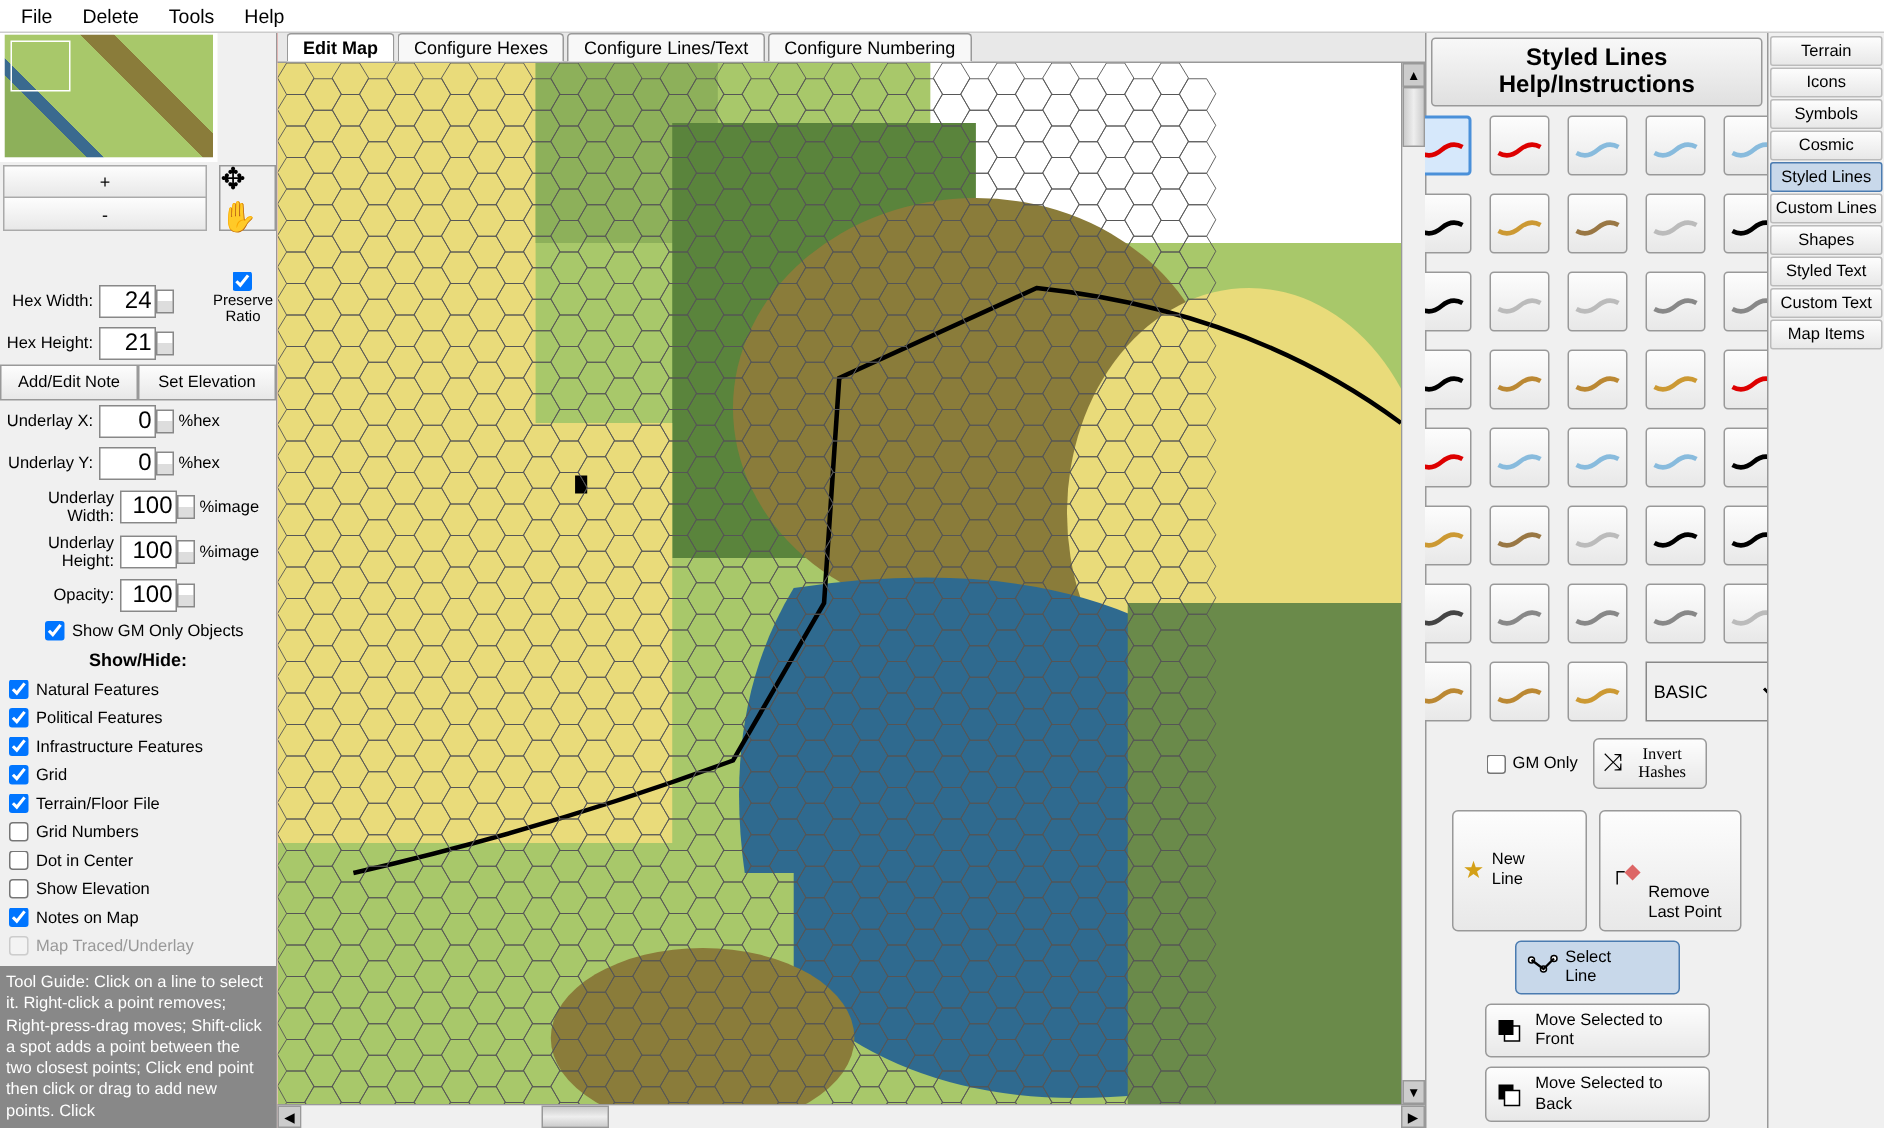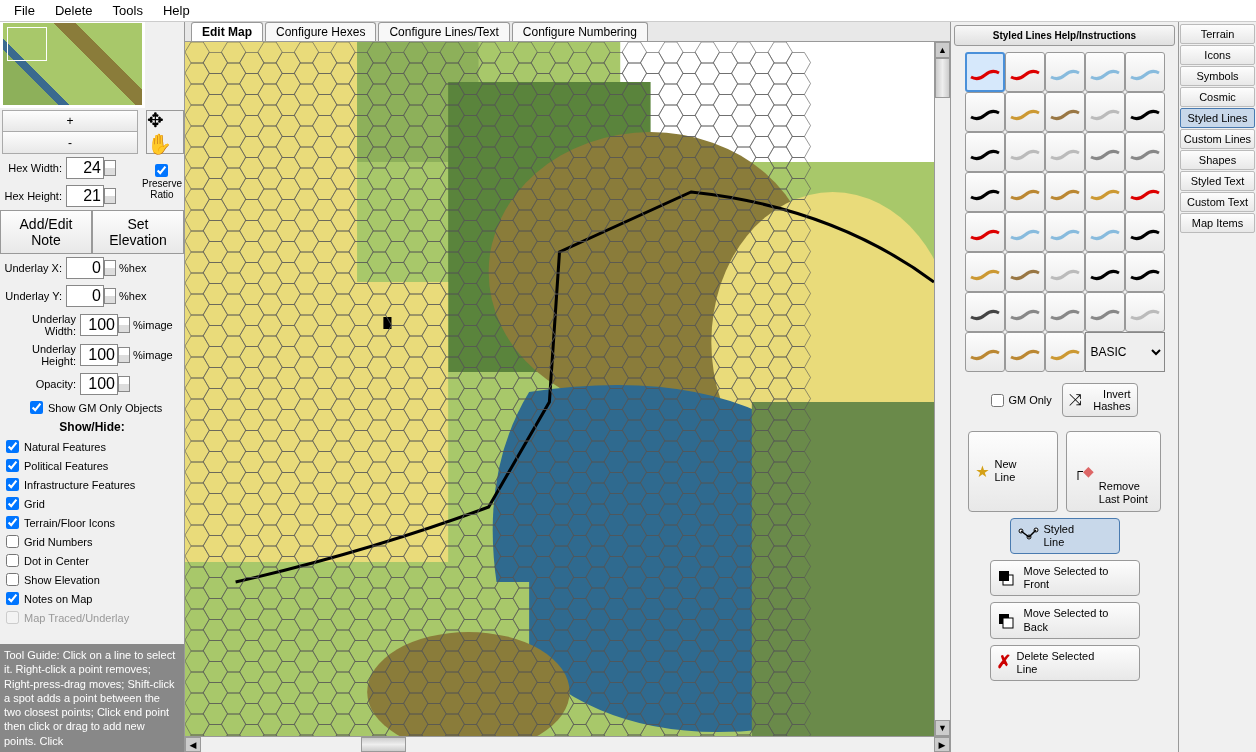"Styled Lines Help/Instructions" .right-header { font-size: 10px -> 16px }
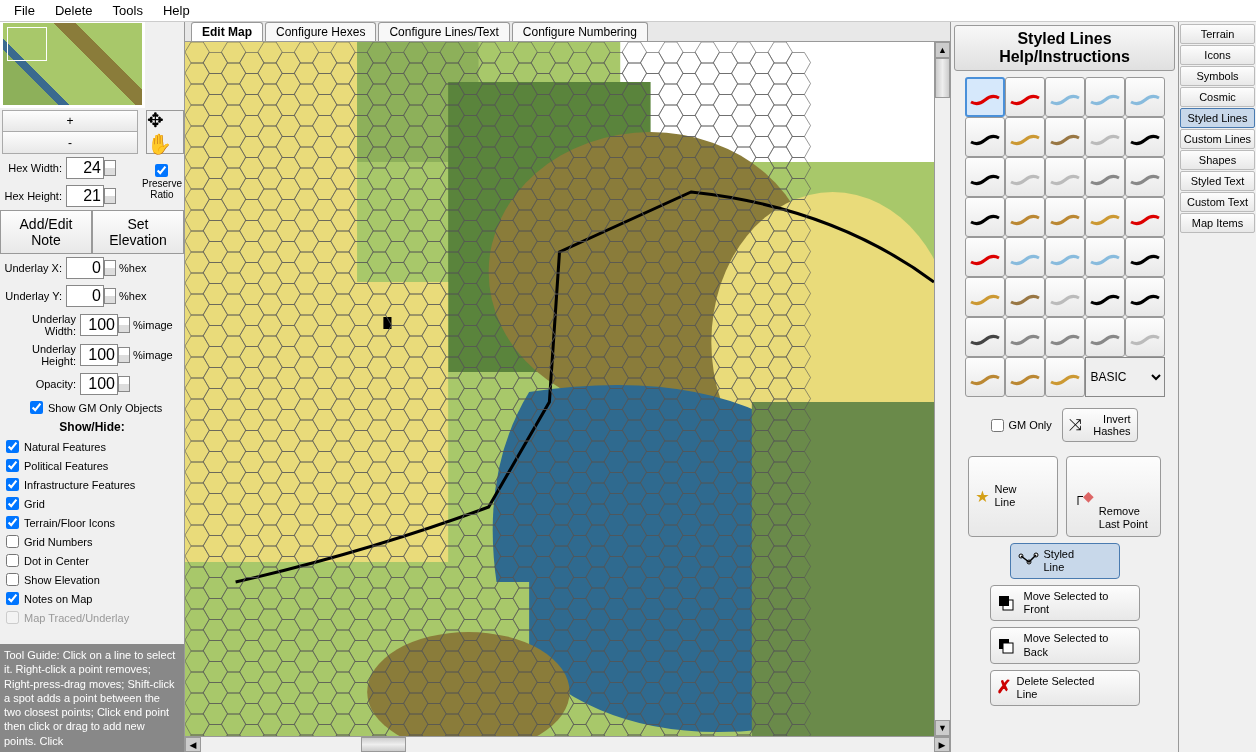"Hex Width:" div { margin-top: none -> 33px }
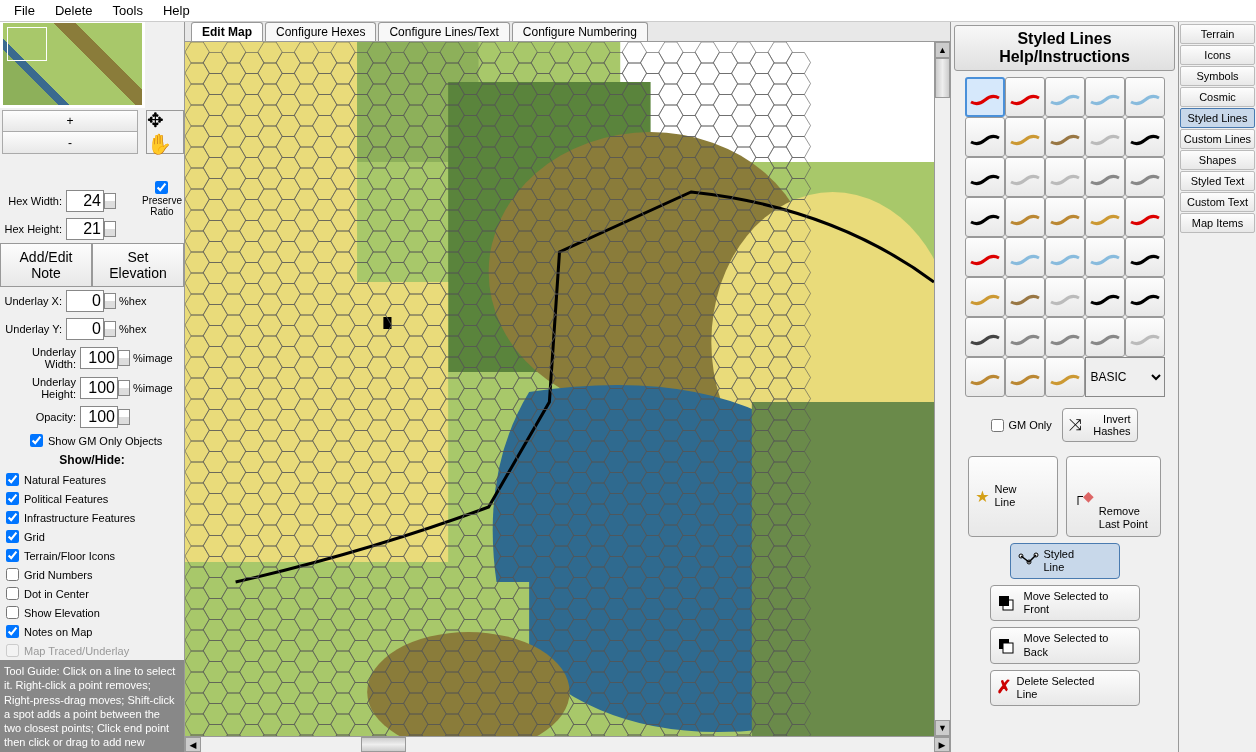"Add/Edit Note" .btn-row button { font-size: 14px -> 11px }
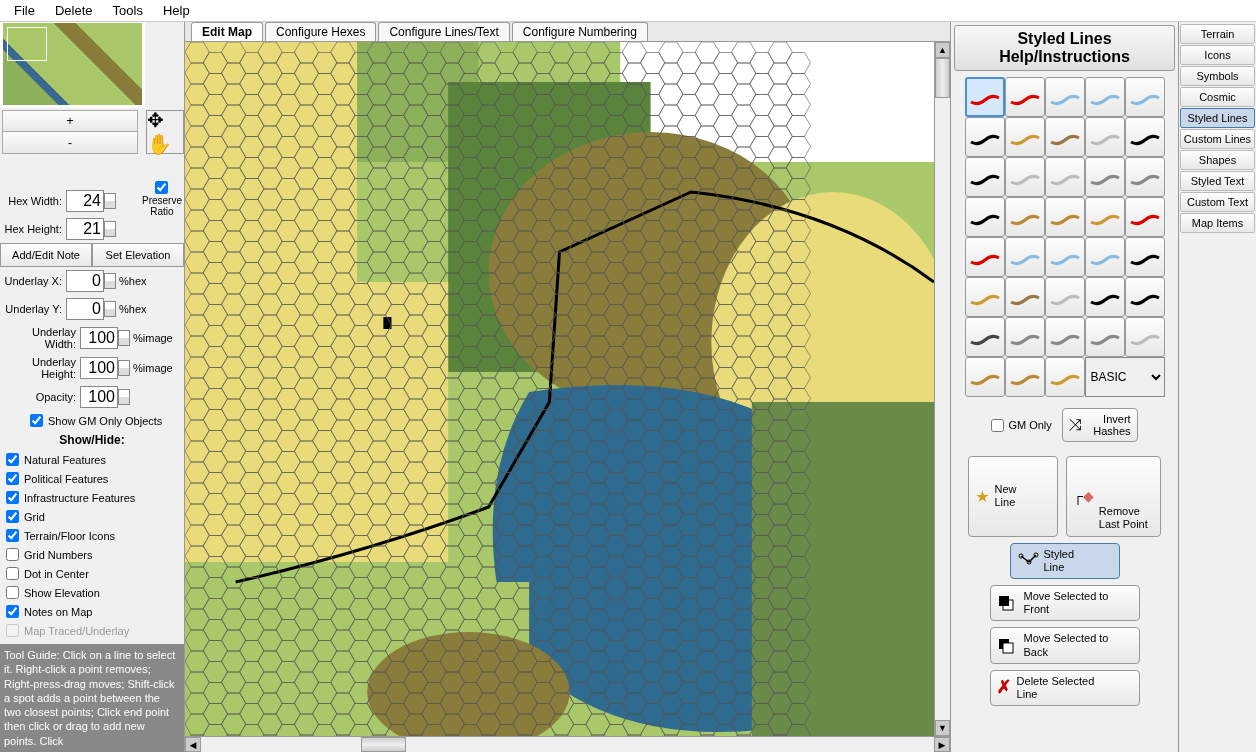"BASIC" .swatch-grid { gap: 0 -> 12px }
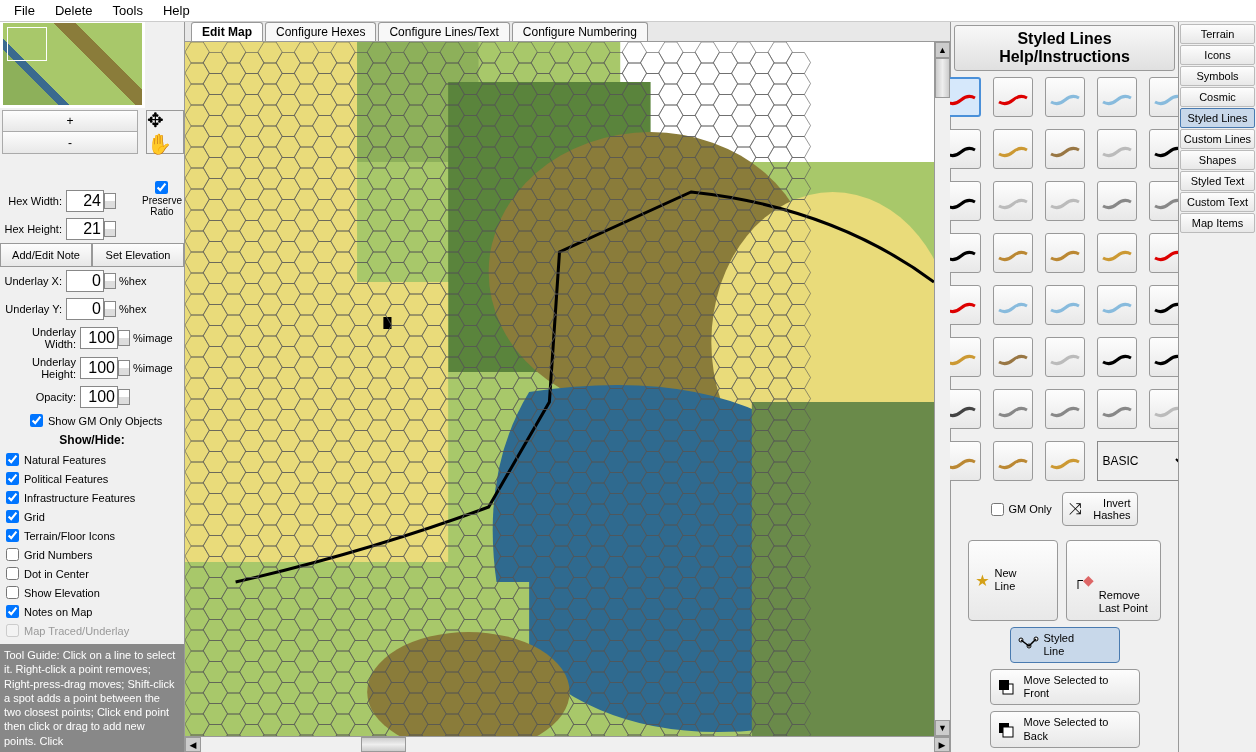"Invert Hashes" span { font-family: none -> Liberation Serif, serif; text-align: right -> center }
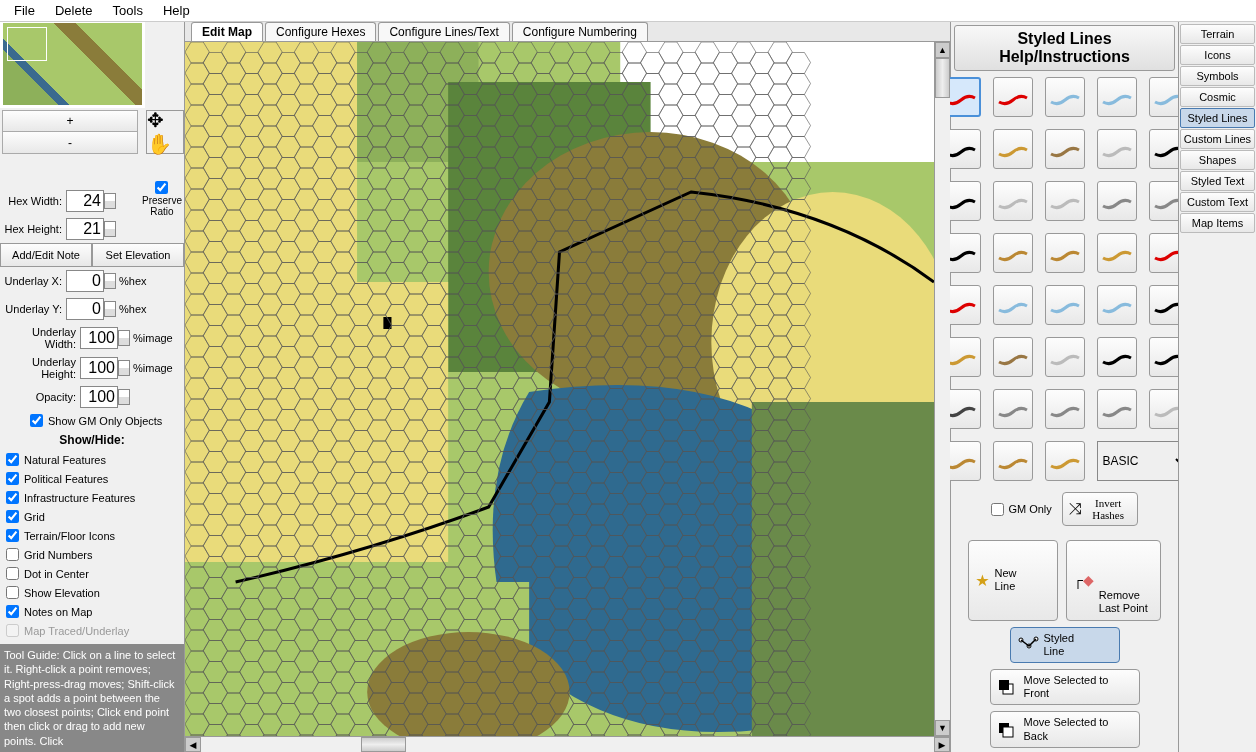"Terrain/Floor Icons" span { text: Icons -> File }
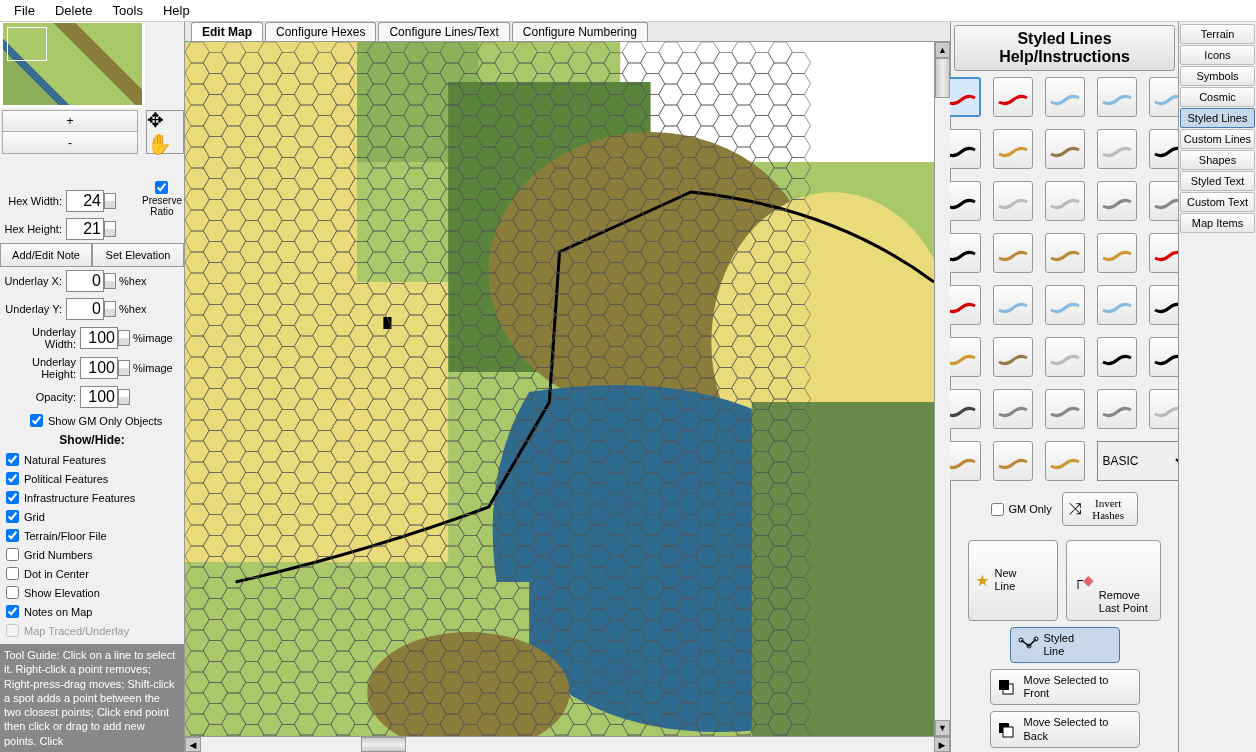"Styled Line" span { text: Styled -> Select }
